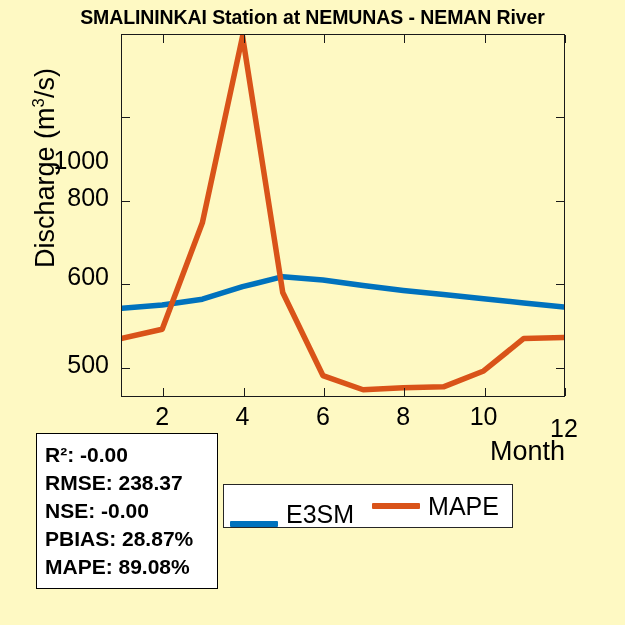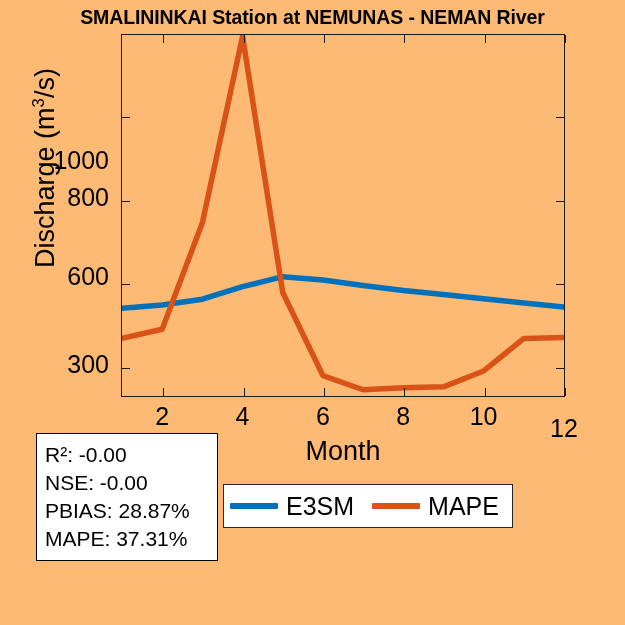"SMALININKAI Station at NEMUNAS -" #figure { background: #fdba74 -> #fef9c3 }
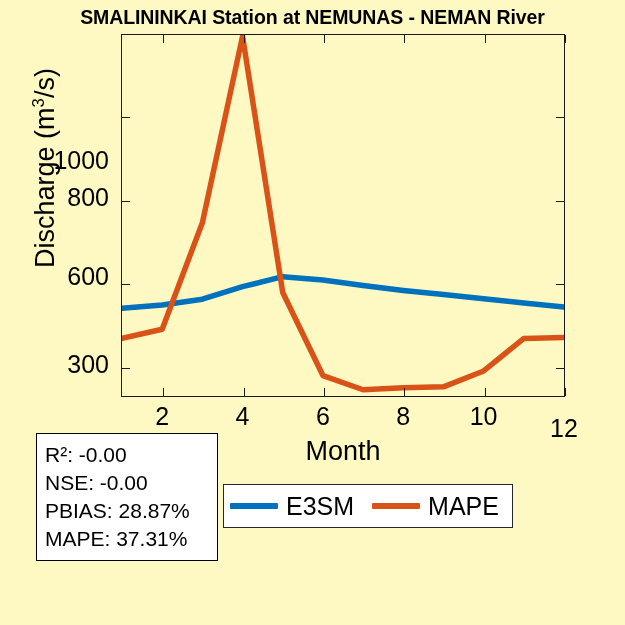"300" div.ytick-label { text: 300 -> 500 }
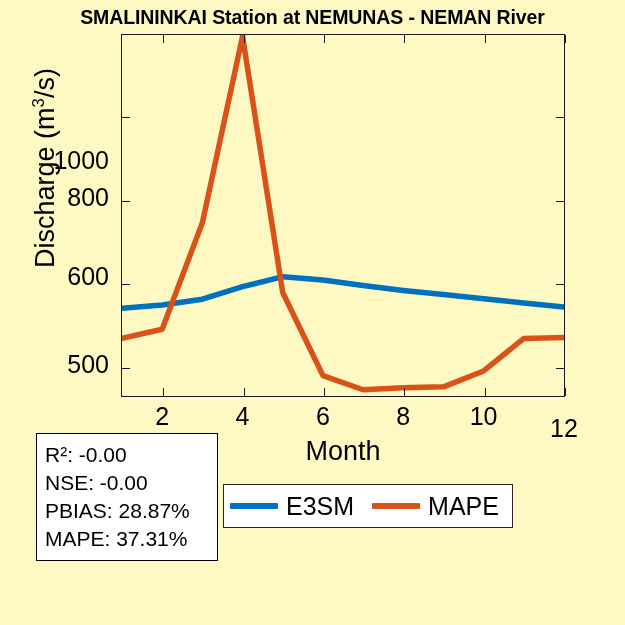"R²: -0.00" .stats-line { font-weight: none -> bold }
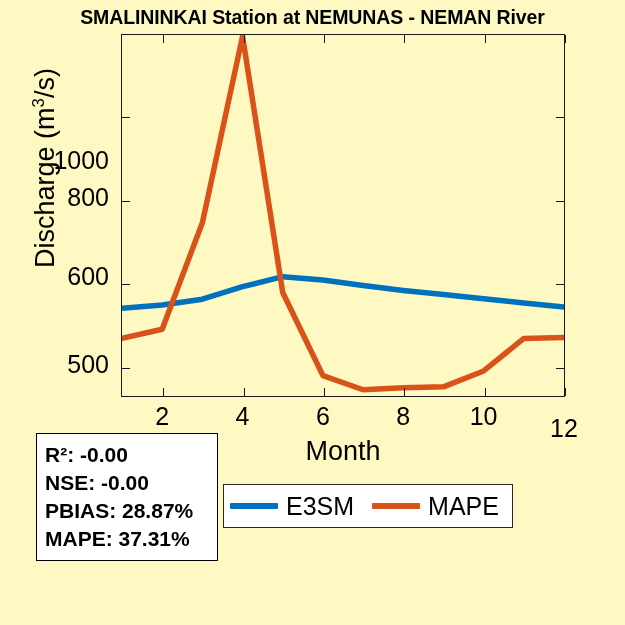"Month" #xlabel { text-align: center -> right }
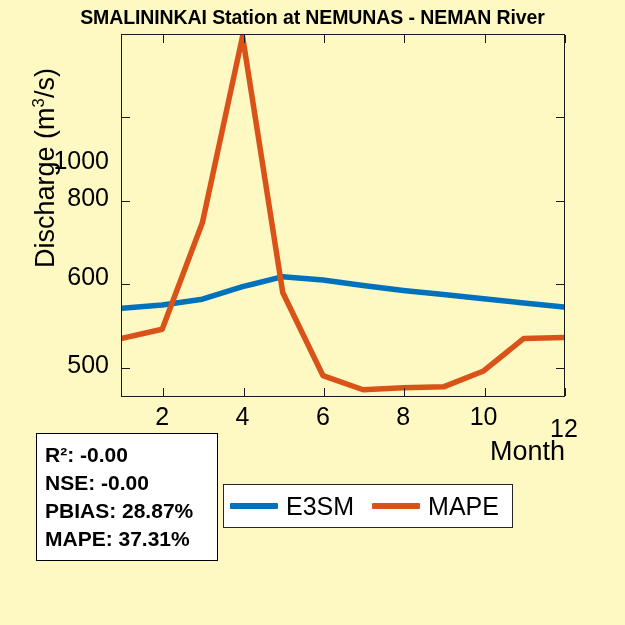"RMSE: 238.37" div.stats-line { html: none -> <div>RMSE: 238.37</div> }
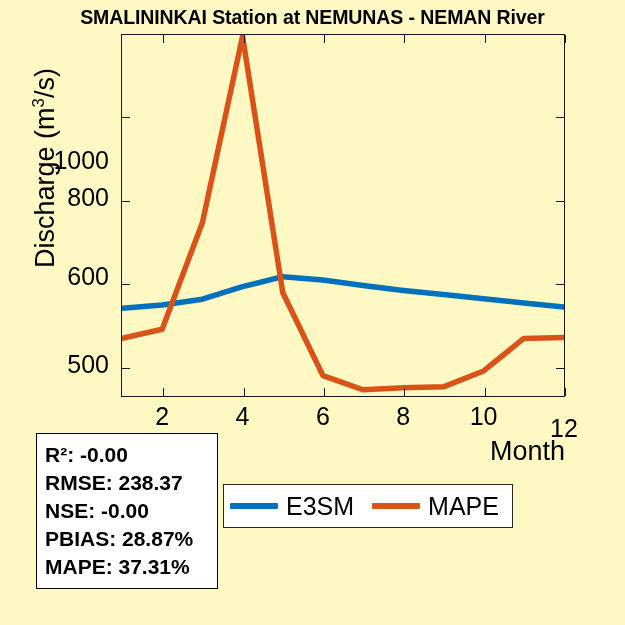"E3SM" #legend-entry-e3sm { align-items: none -> flex-end }
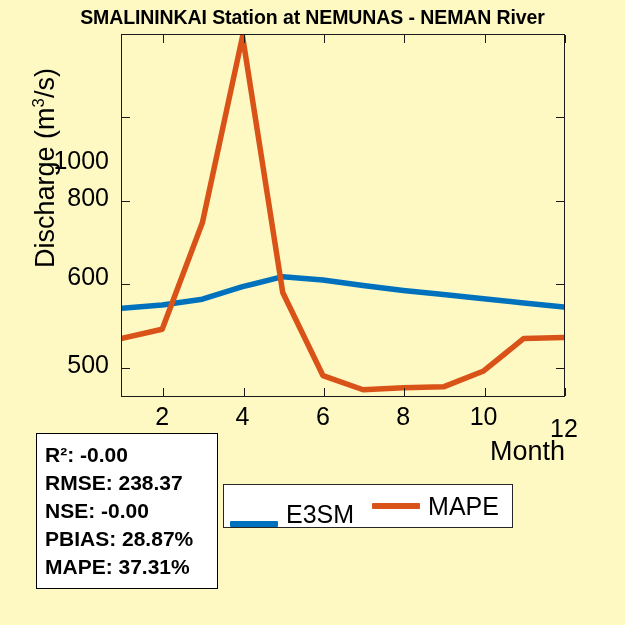"MAPE: 37.31%" div.stats-line { text: 37.31% -> 89.08% }
